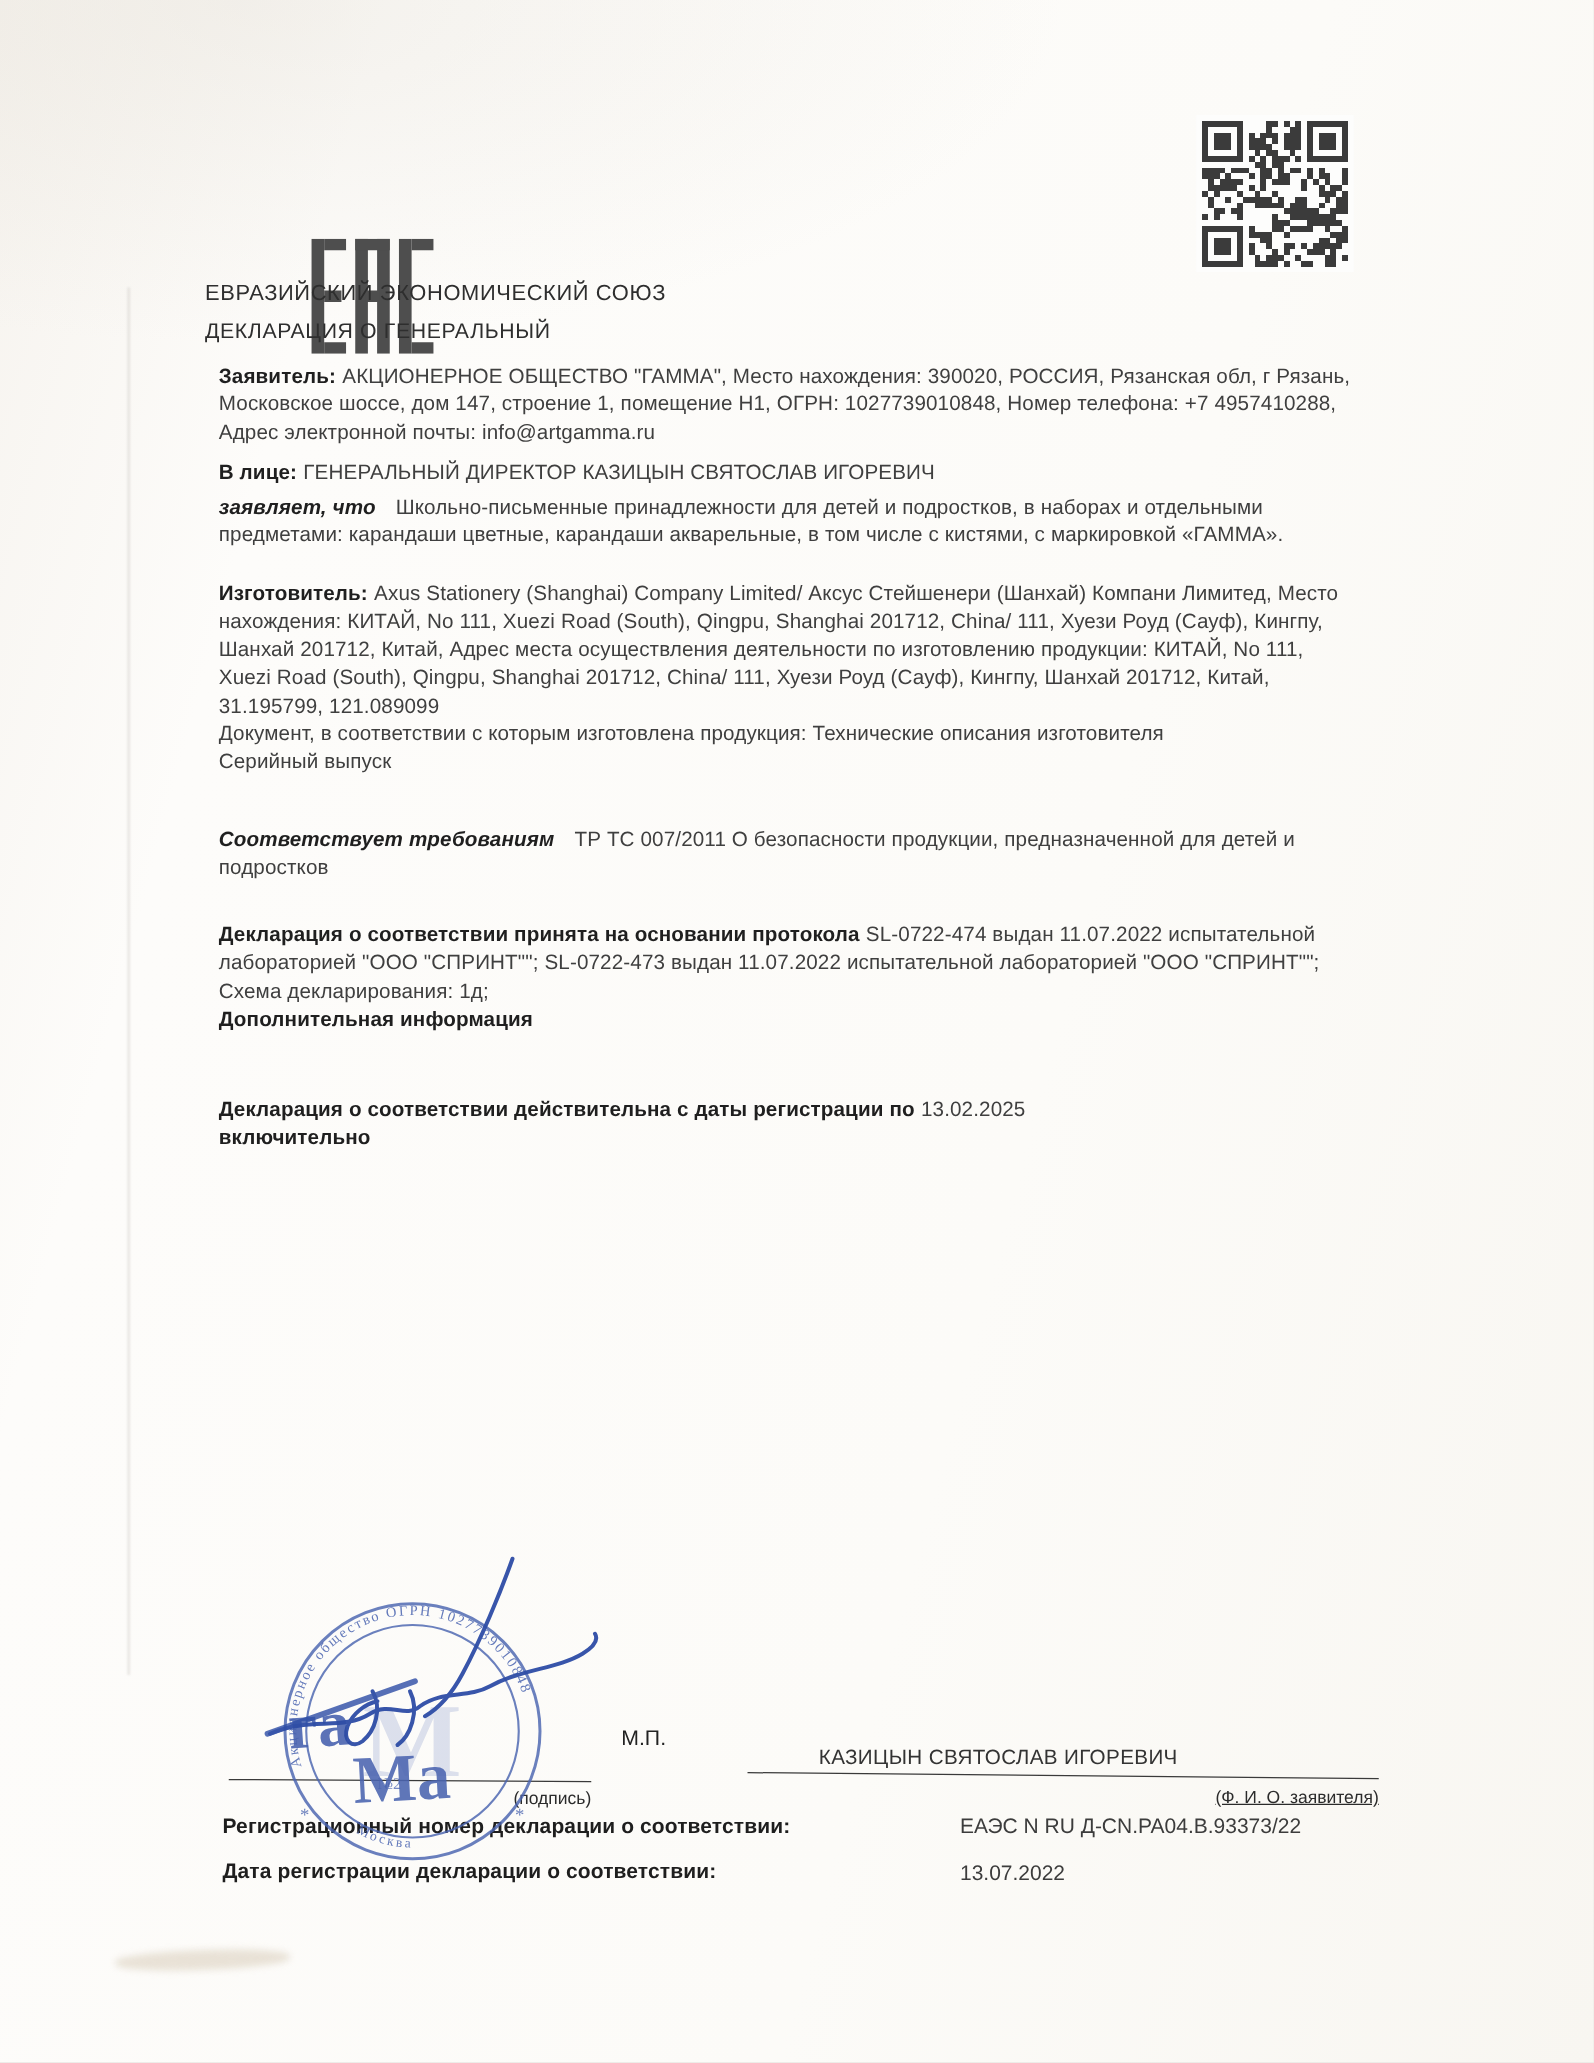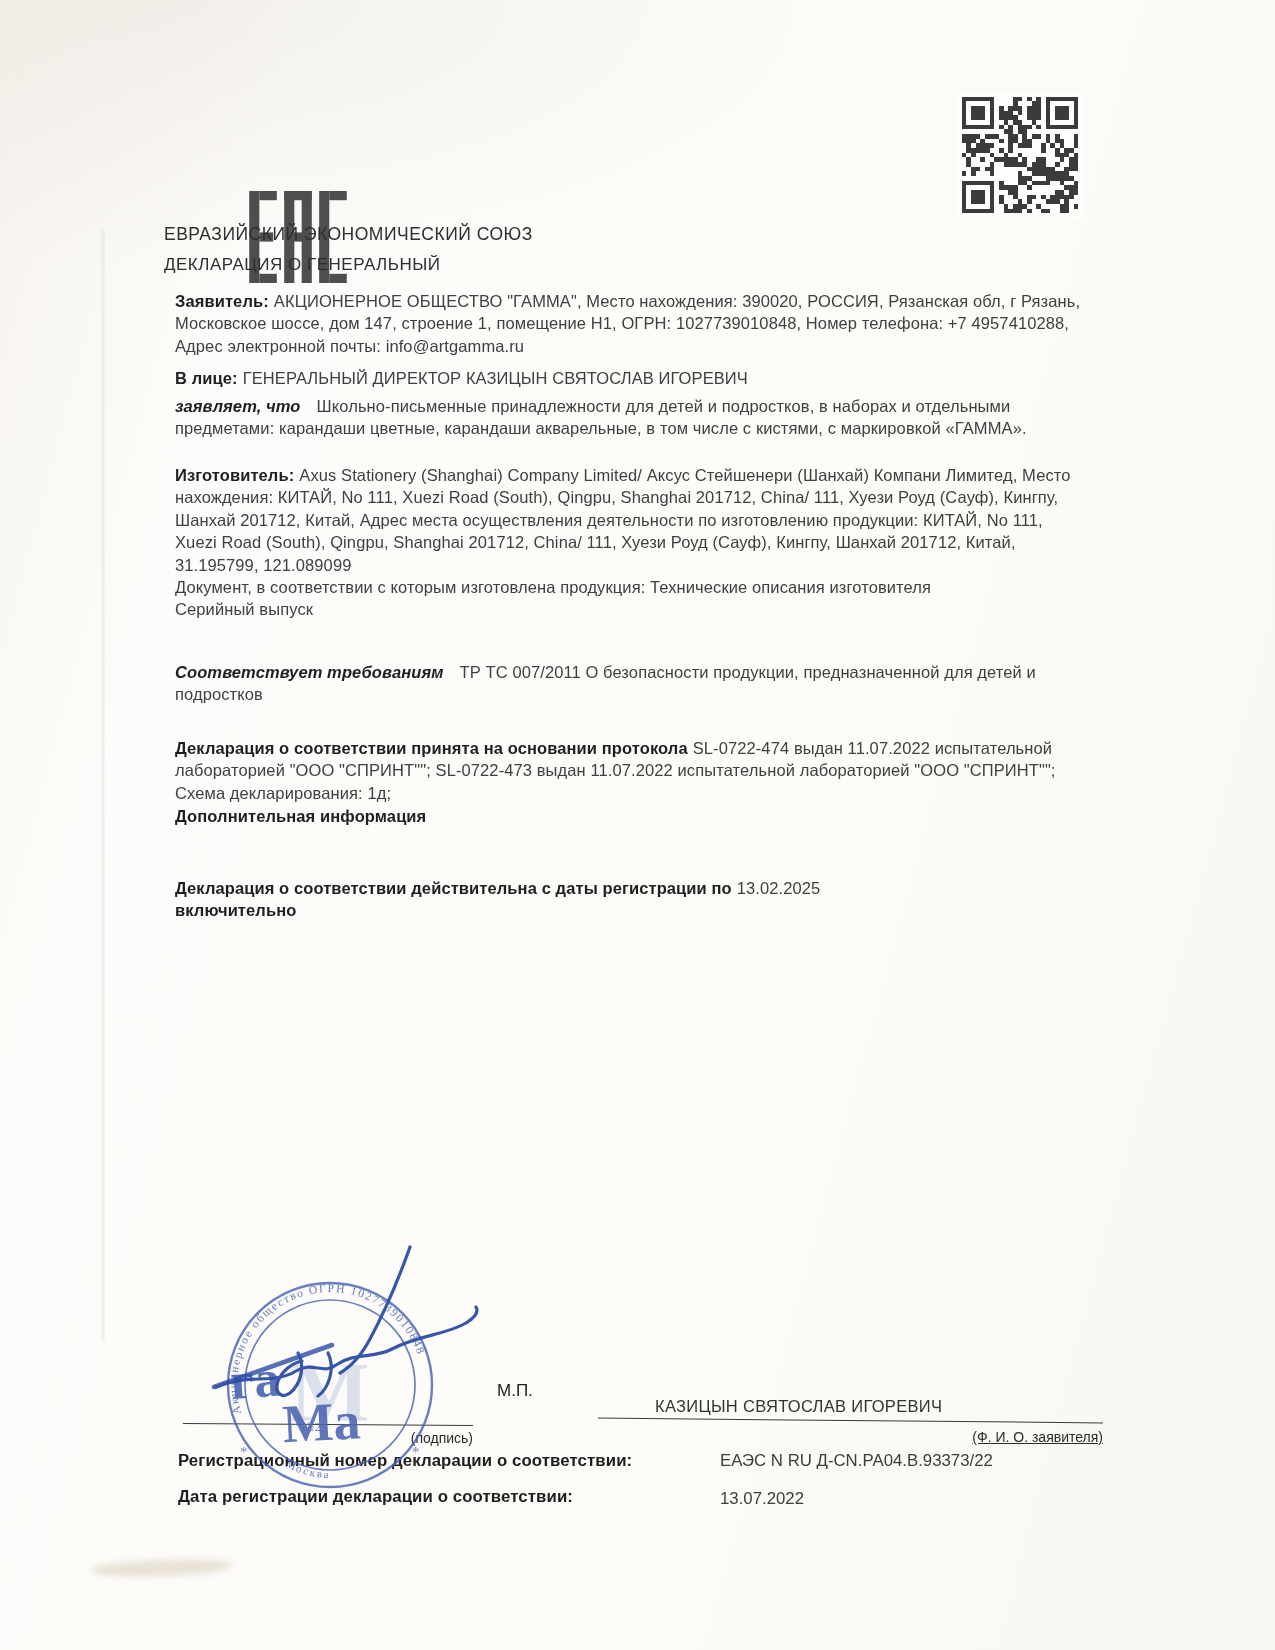"ЕАЭС N RU Д-CN.РА04.В.93373/22" .reg-value { left: 720px -> 768px }
